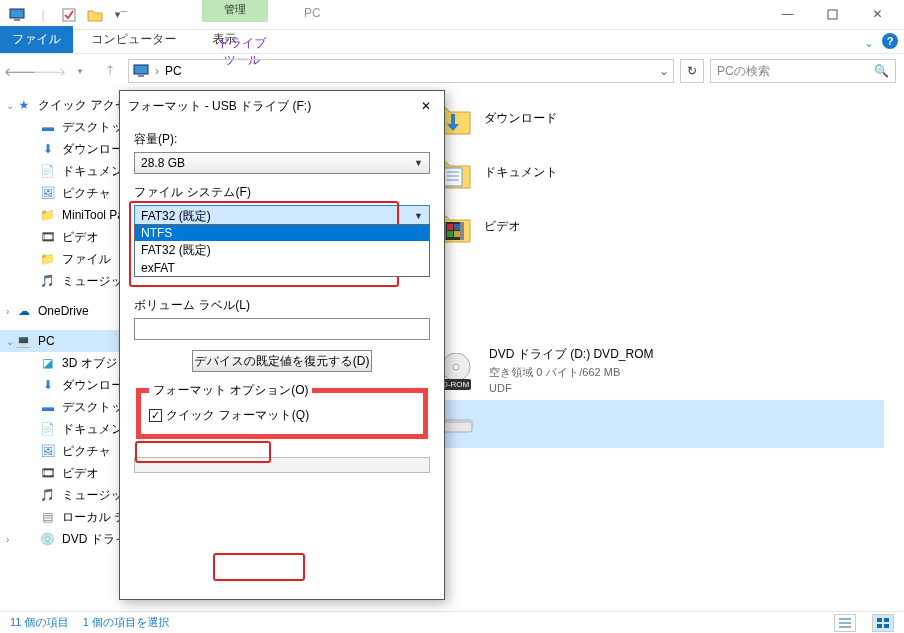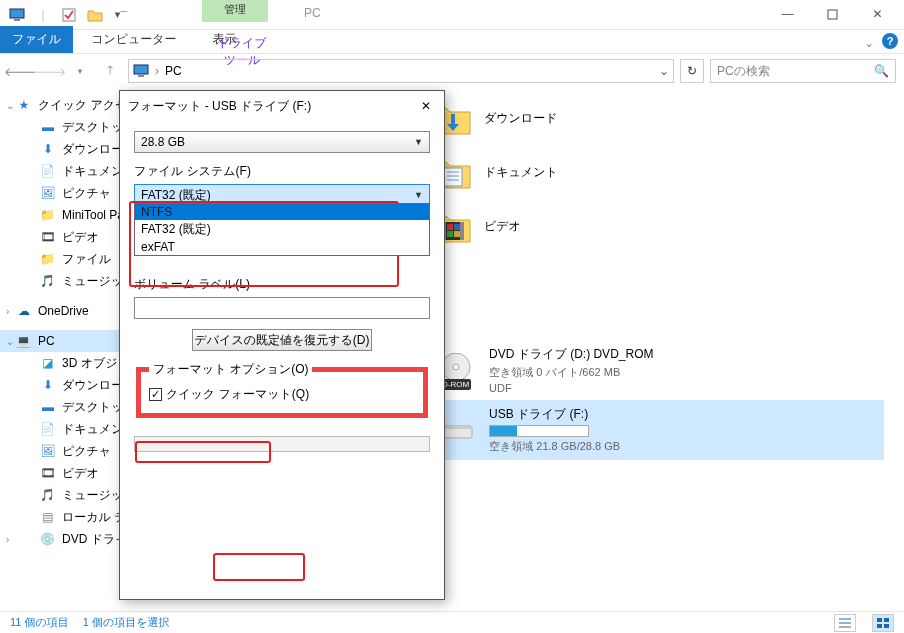"容量(P):" label { html: none -> <label>容量(P):</label> }
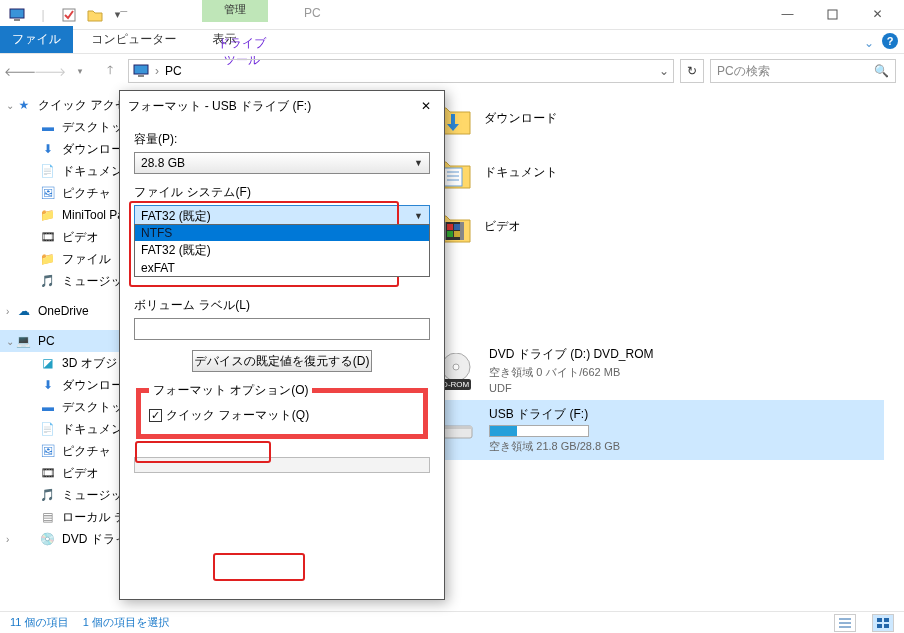"NTFS" .ddlist .opt.sel { color: #0f172a -> #ffffff }
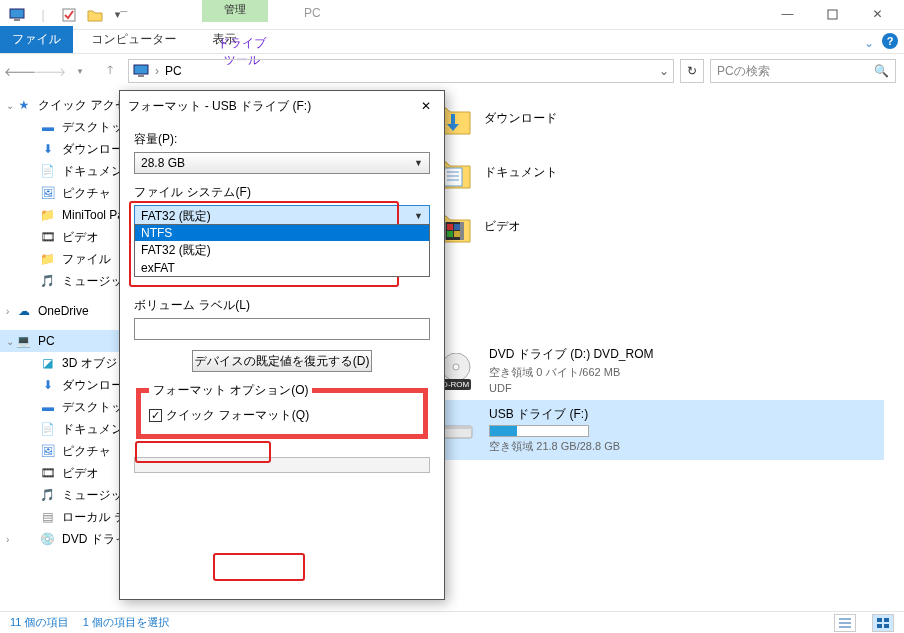"USB ドライブ (F:)" div.driveinfo { html: <div> <span>USB ドライブ (F:)</span> <div> <div></div> </div> <span>空き領域 21.8 GB/28.8 GB</span> </div> -> none }
